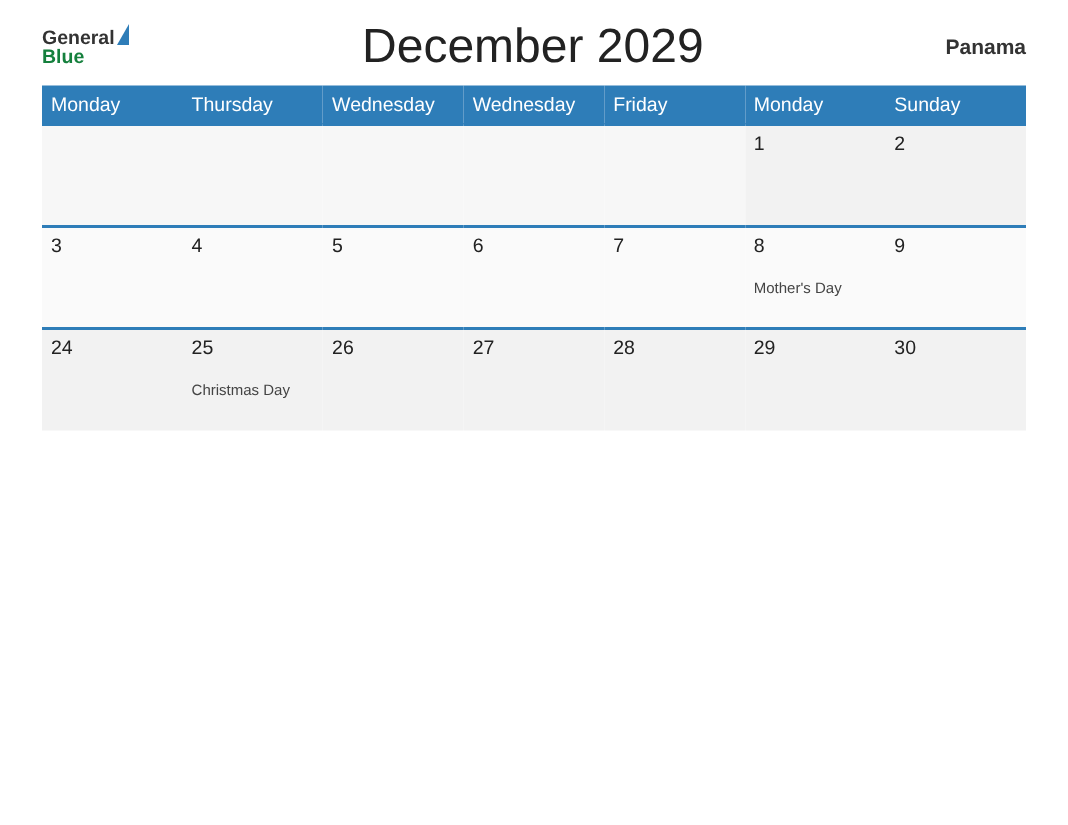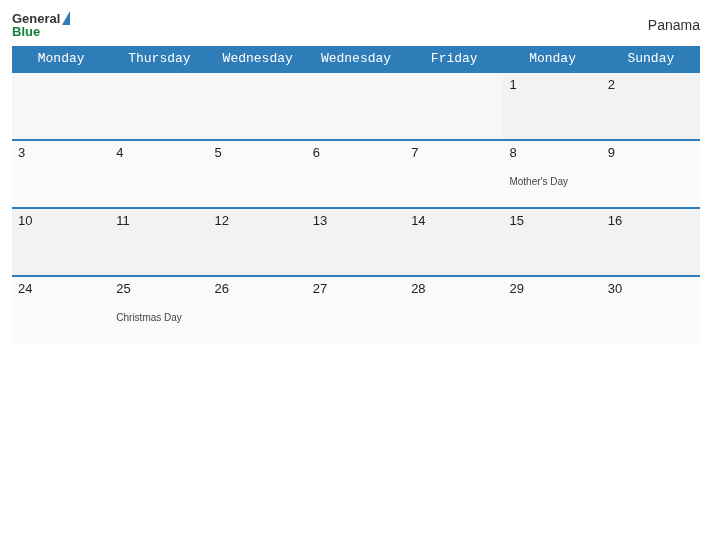"General" .page { padding: 12px 12px -> 12px 28px }
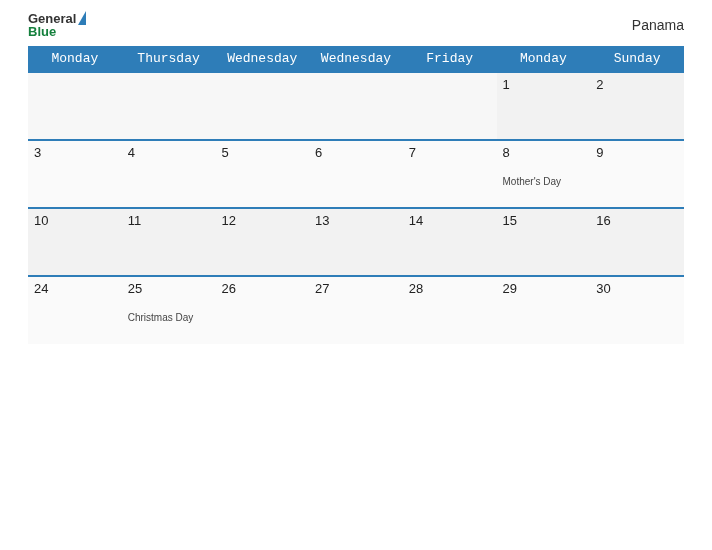"December 2029" h1.month-title { html: none -> <h1>December 2029</h1> }
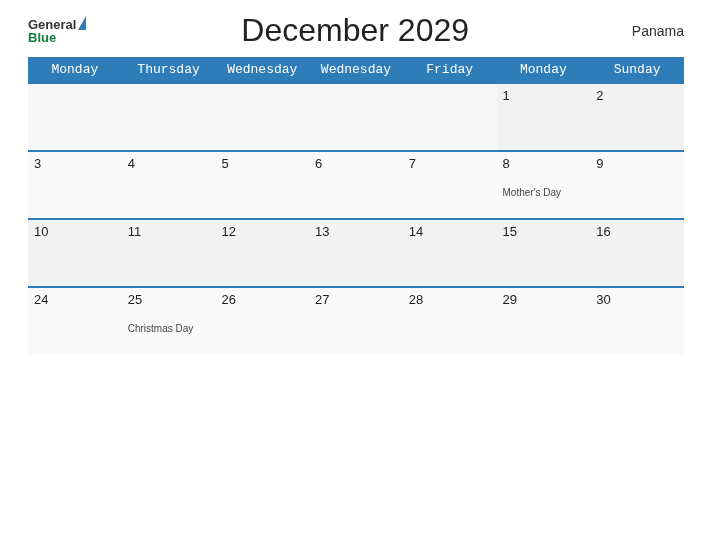"Panama" .country { font-weight: none -> bold }
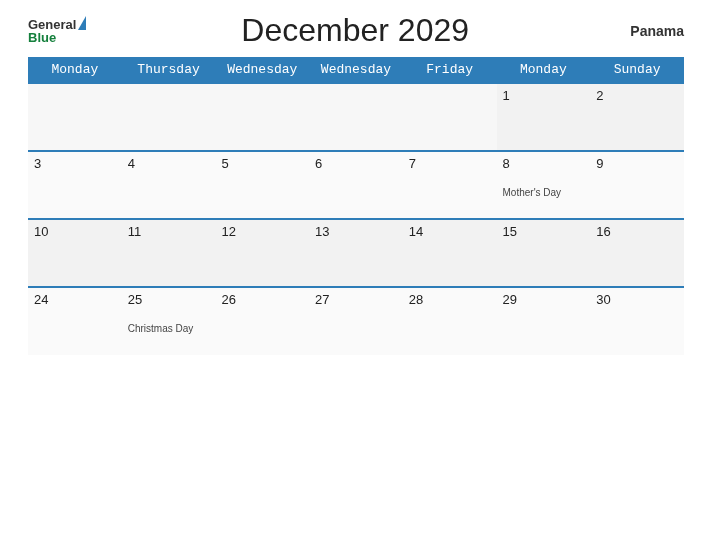"Monday" .calendar thead th { font-family: Liberation Mono, monospace -> none; text-align: center -> left }
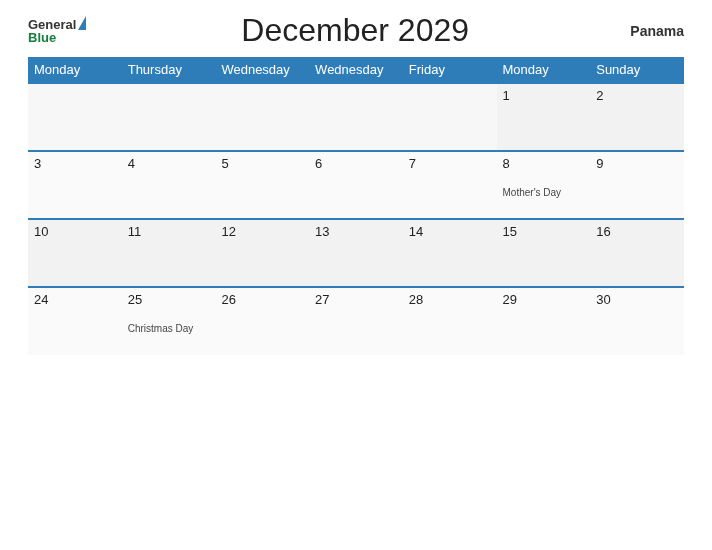"10" tr { html: <tr> <td> <span>10</span> </td> <td> <span>11</span> </td> <td> <span>12</span> </td> <td> <span>13</span> </td> <td> <span>14</span> </td> <td> <span>15</span> </td> <td> <span>16</span> </td> </tr> -> none }
